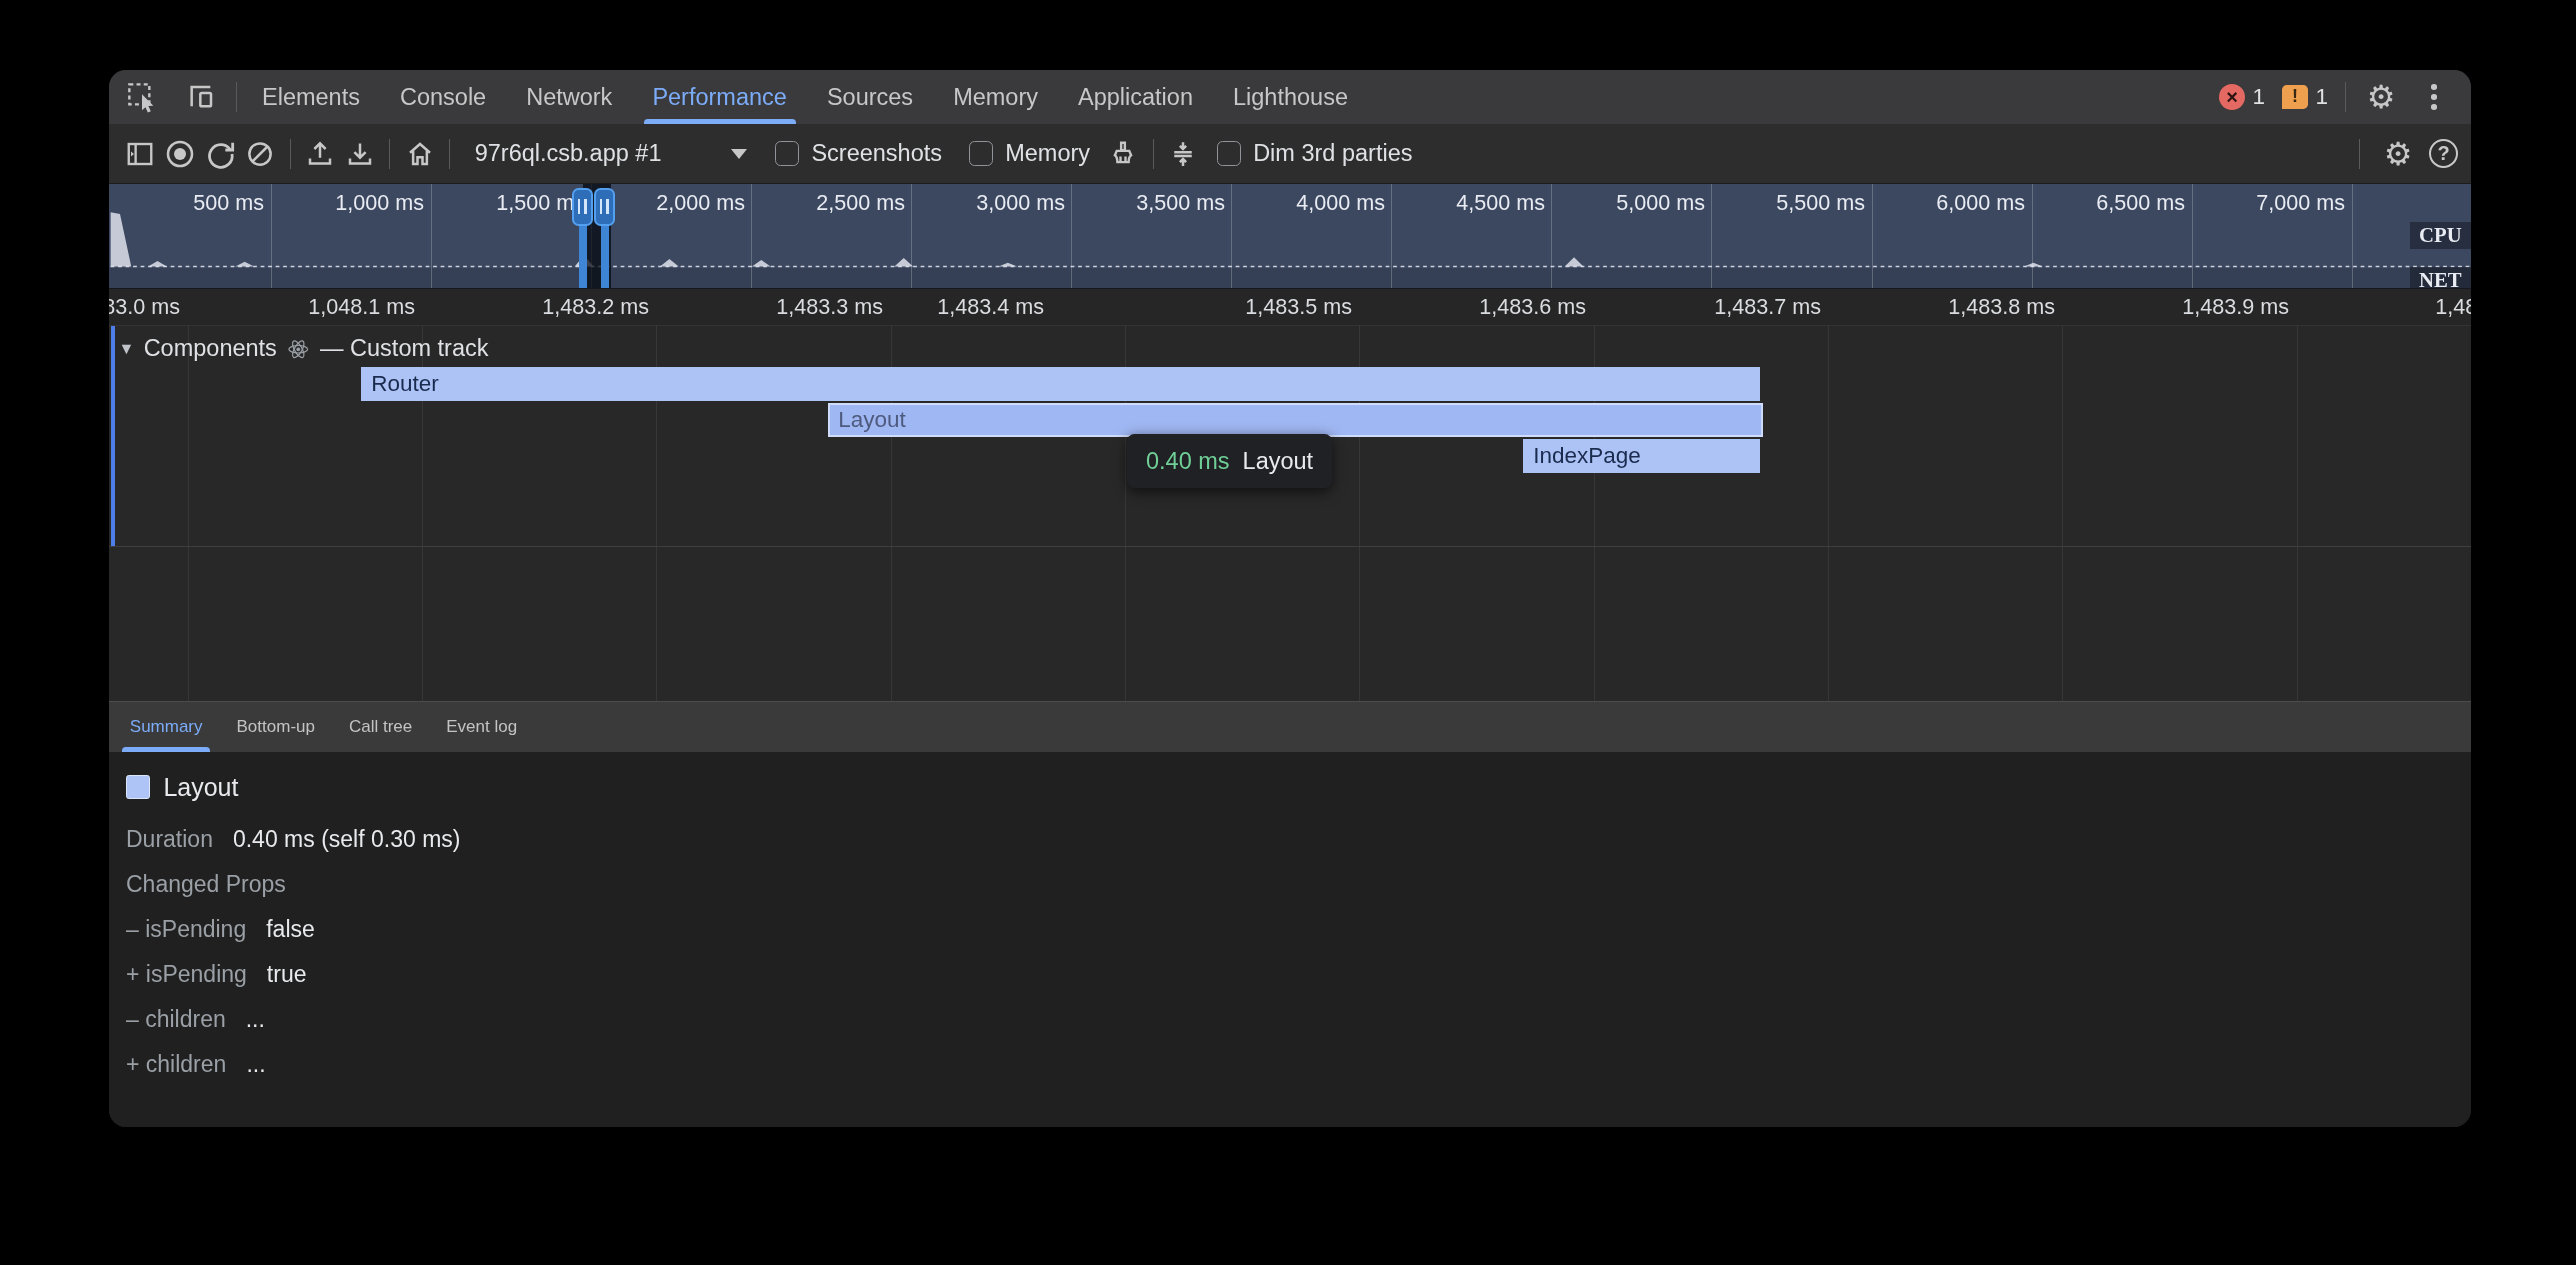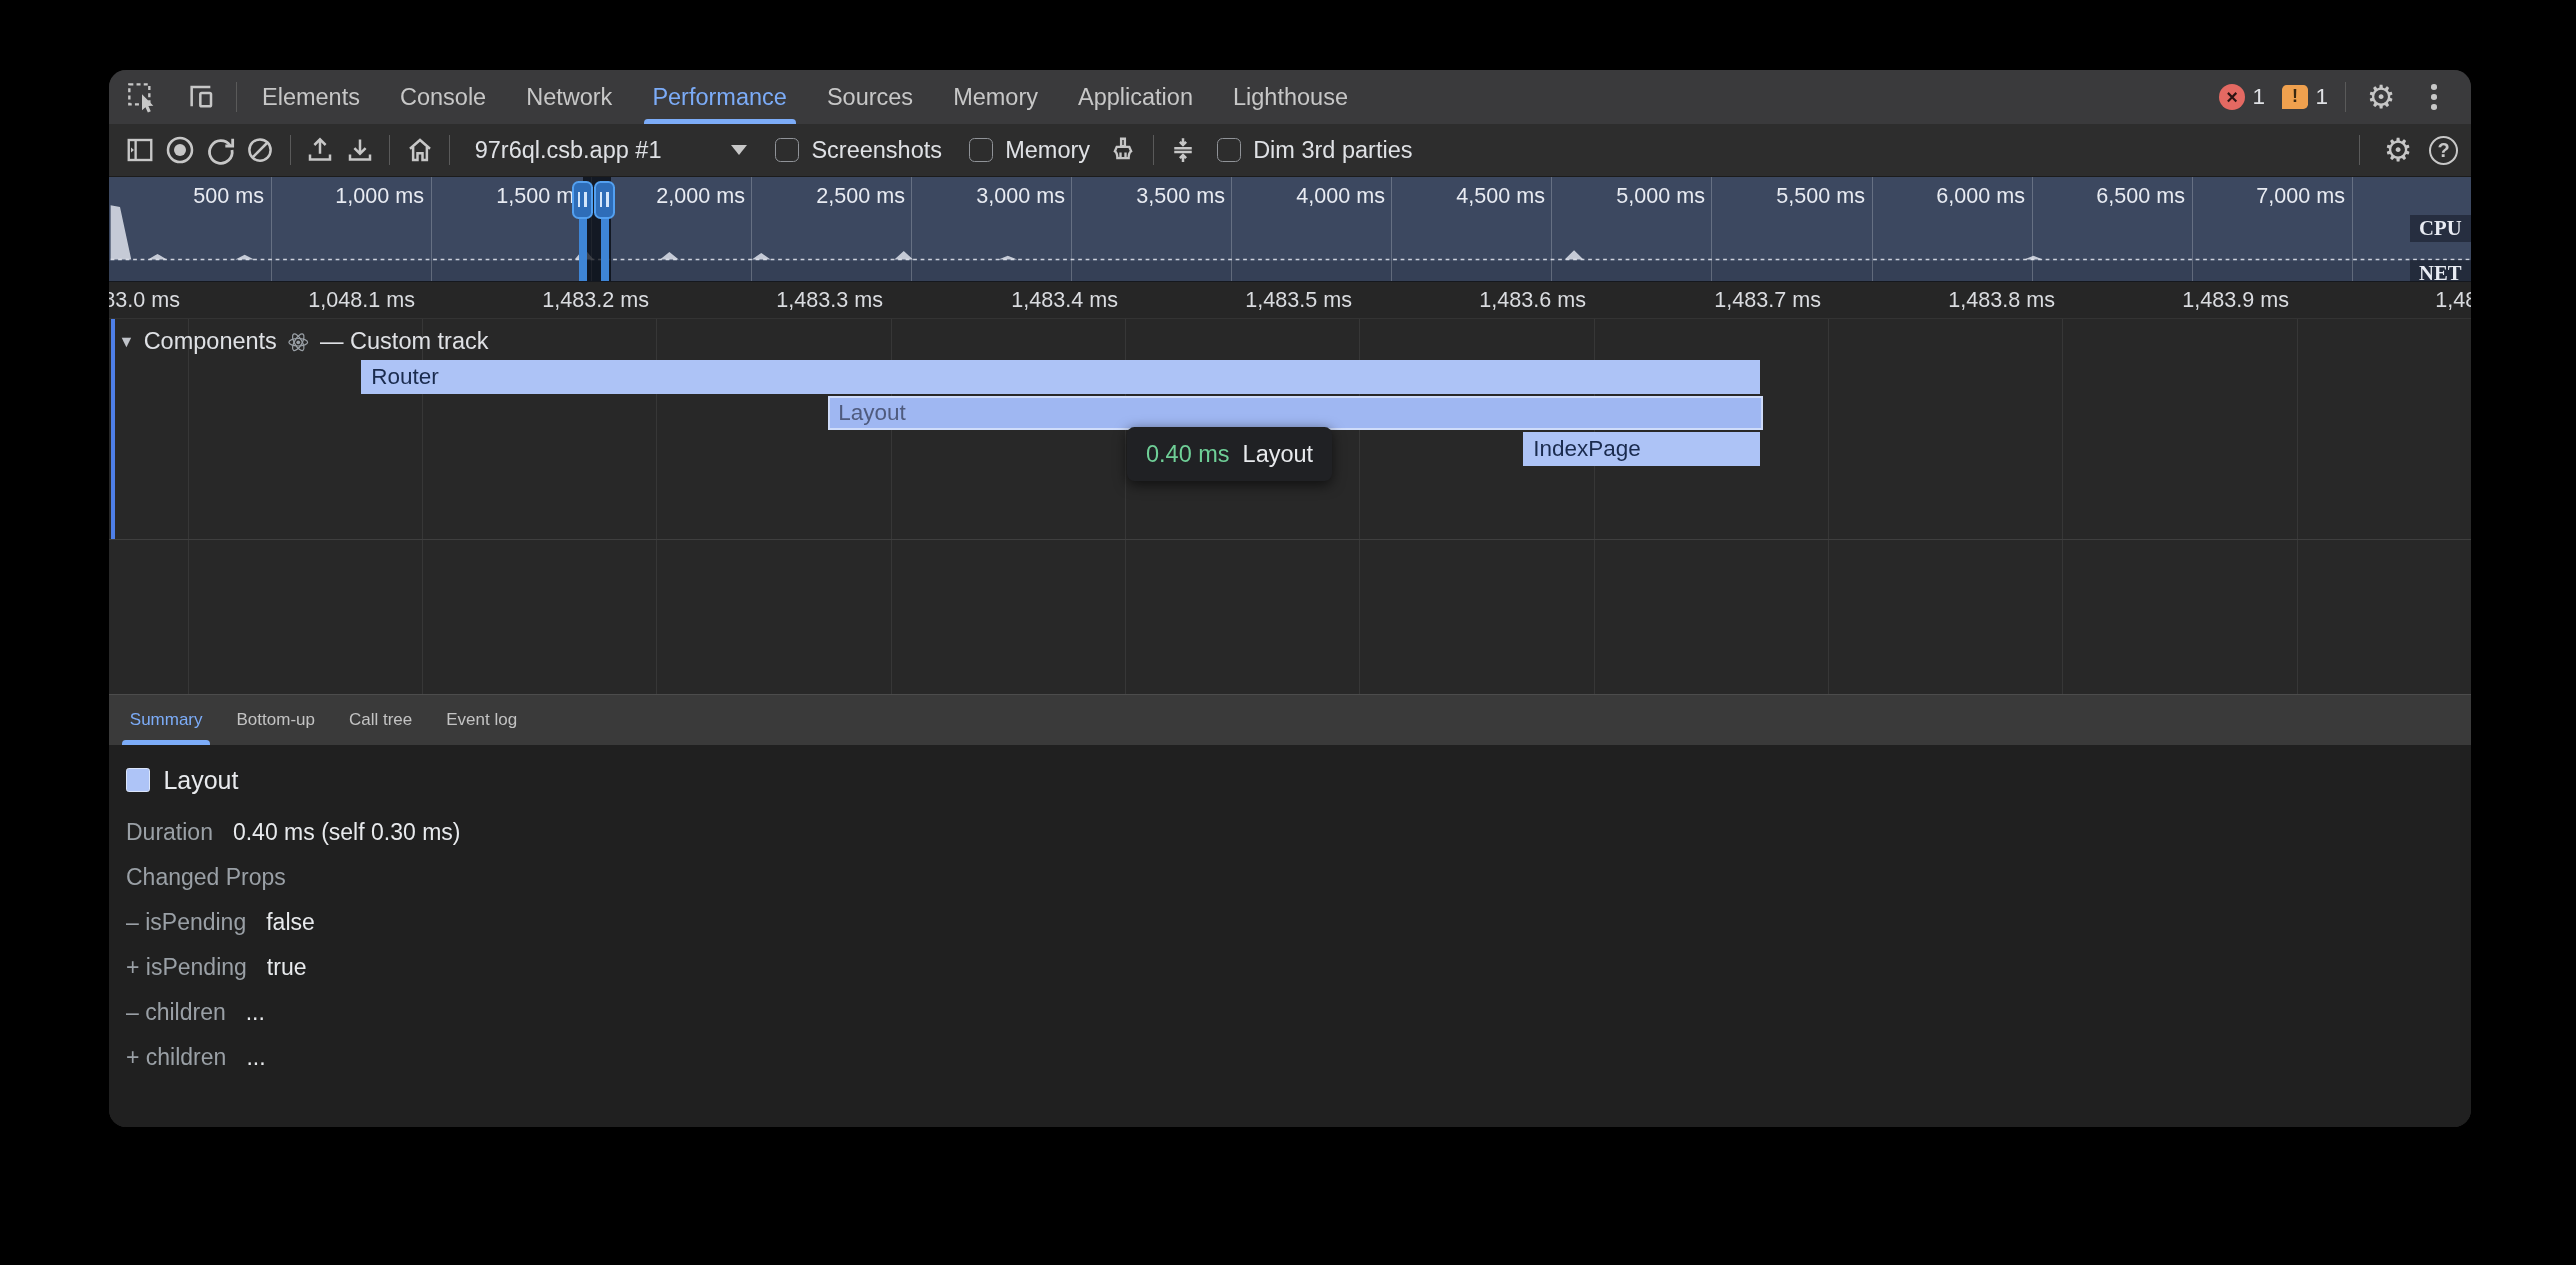"97r6ql.csb.app #1" .toolbar { height: 53px -> 60px }
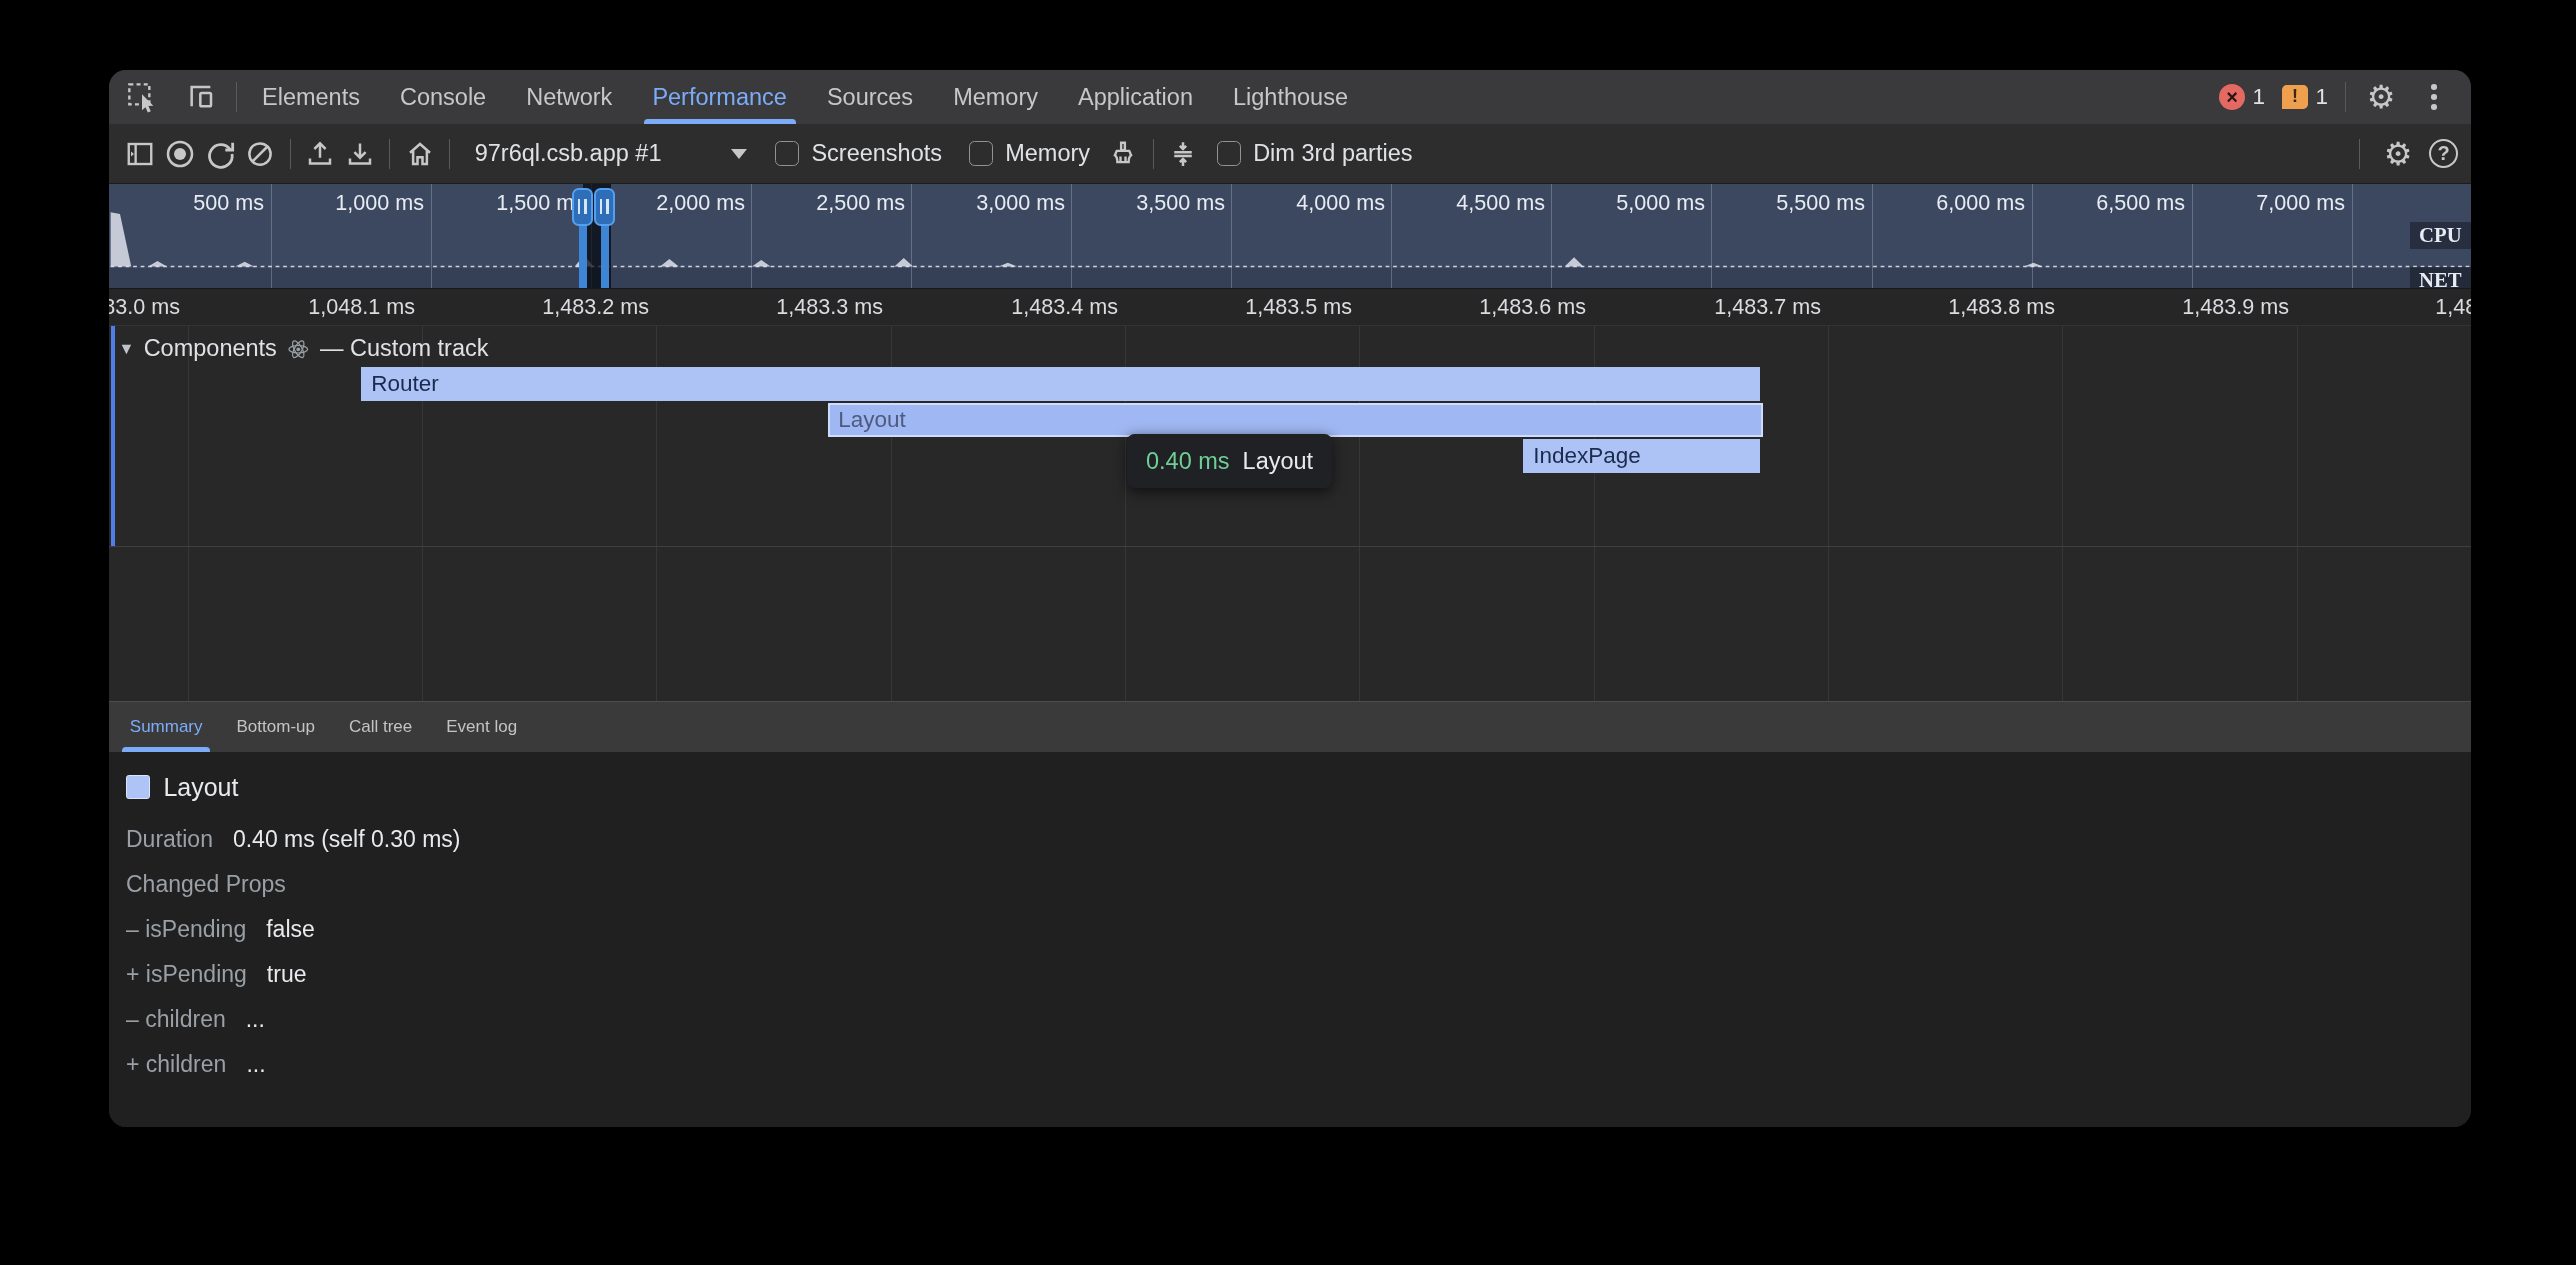"1,483.4 ms" span.ruler-tick { right: 1353px -> 1427px }
